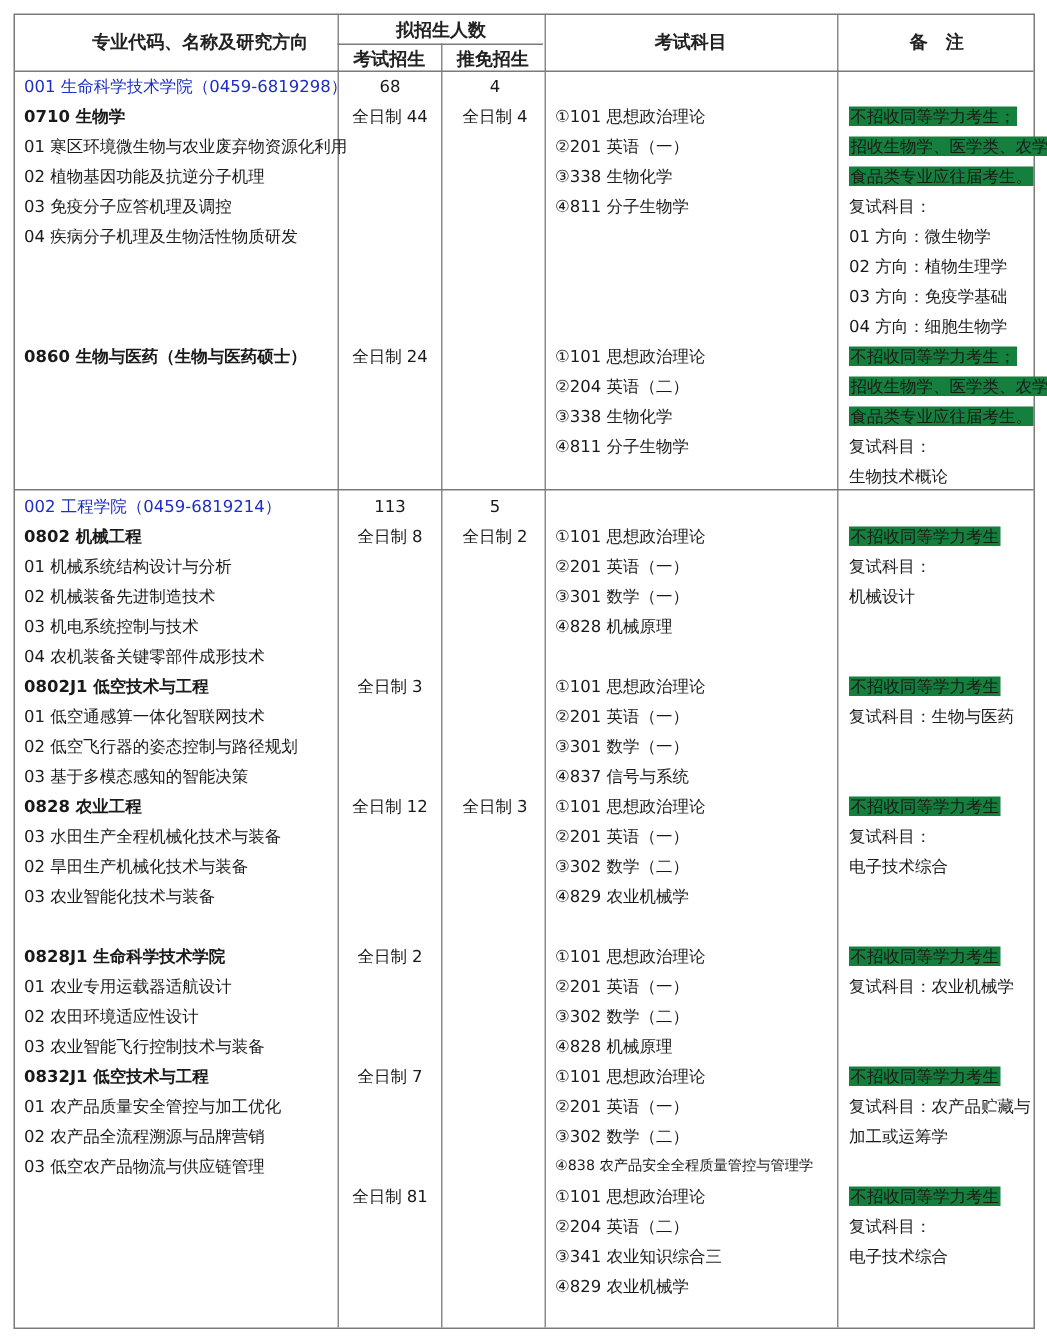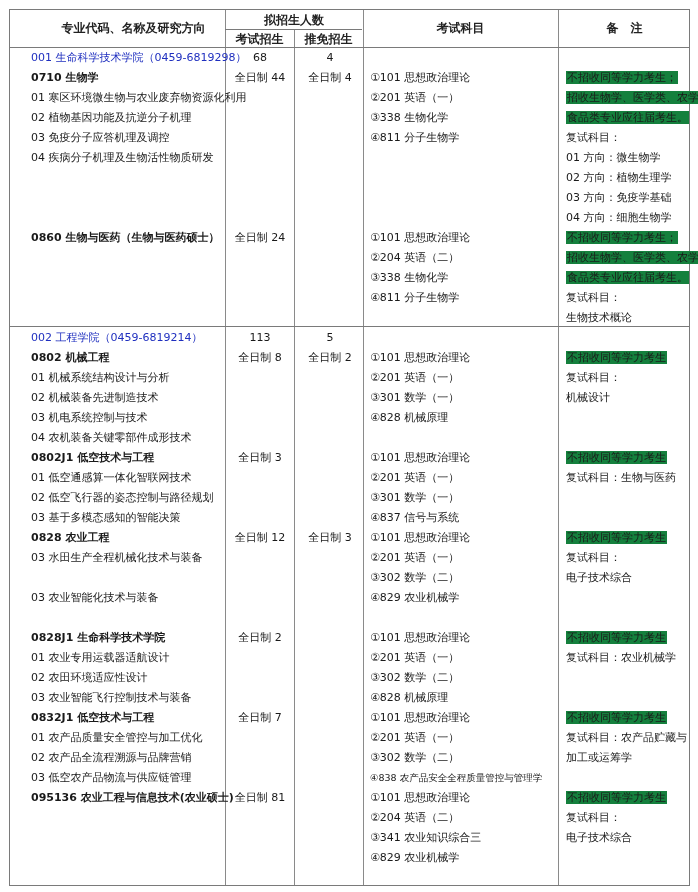"001 生命科学技术学院（0459-6819298）" .c1 { margin-left: 15px -> none }
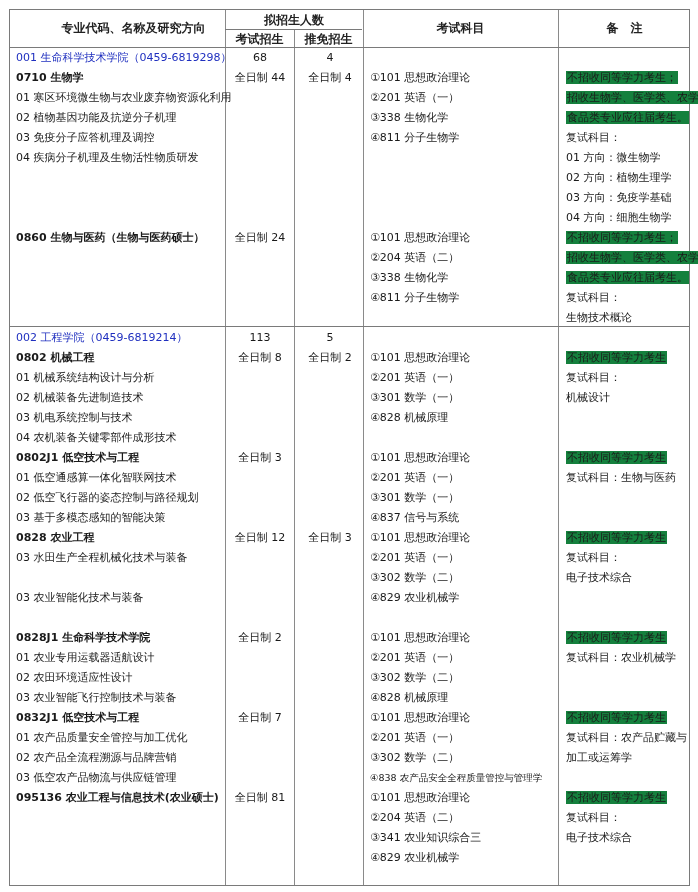"02 旱田生产机械化技术与装备" div.cell-line { html: none -> <div>02 旱田生产机械化技术与装备</div> }
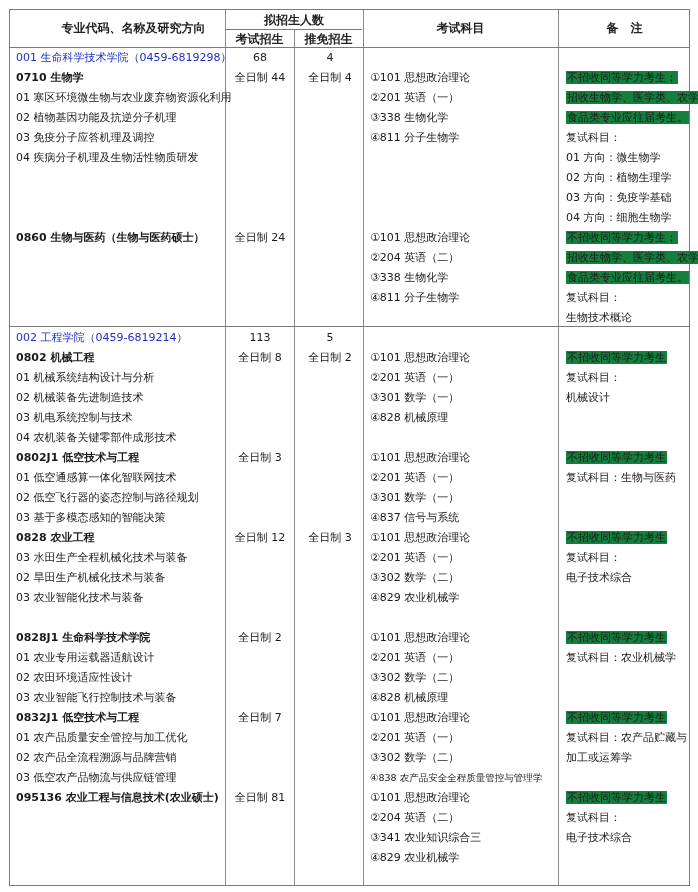"095136 农业工程与信息技术(农业硕士)" div.cell-line { html: <div>095136 农业工程与信息技术(农业硕士)</div> -> none }
